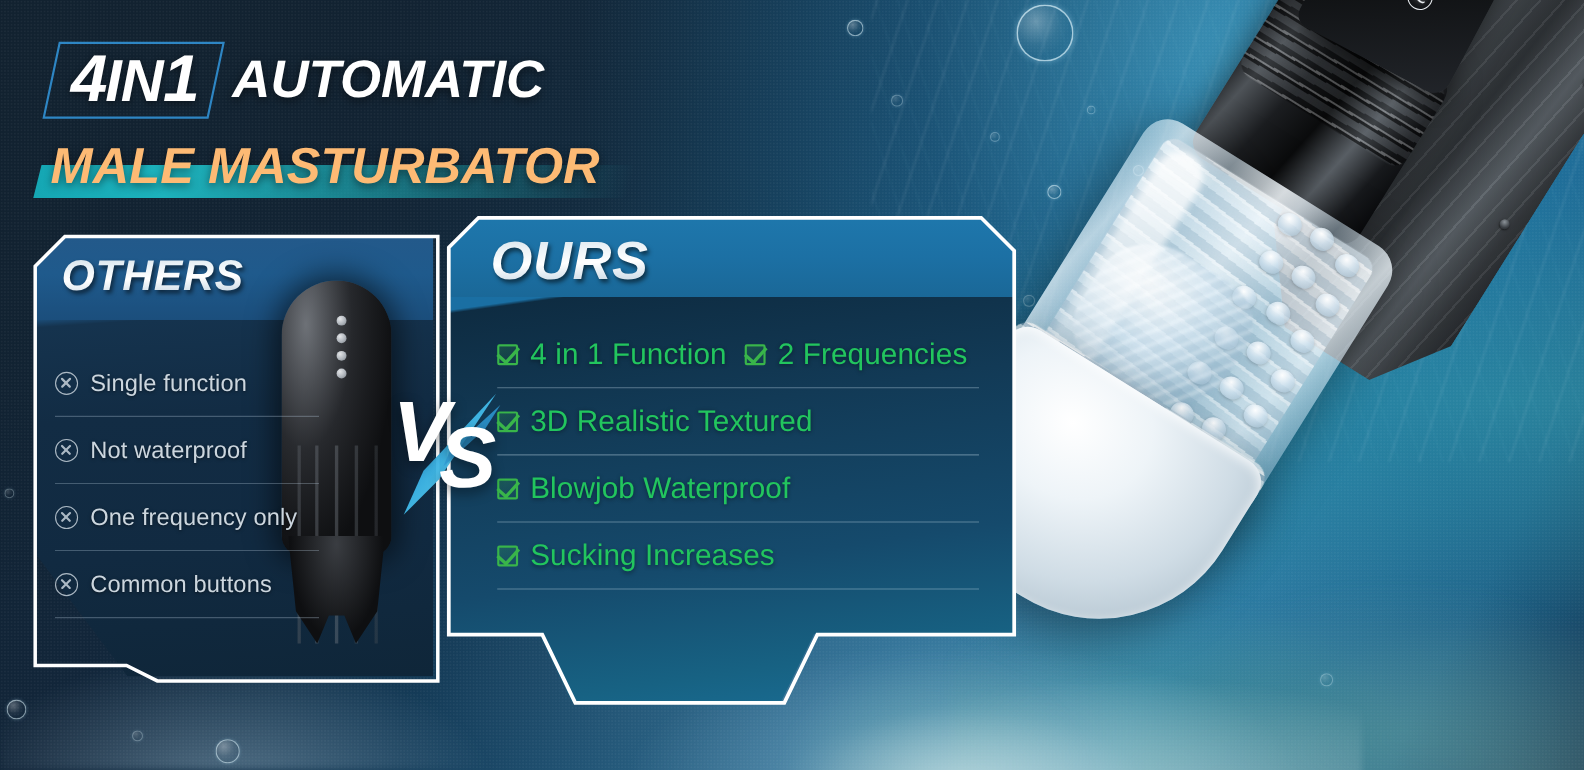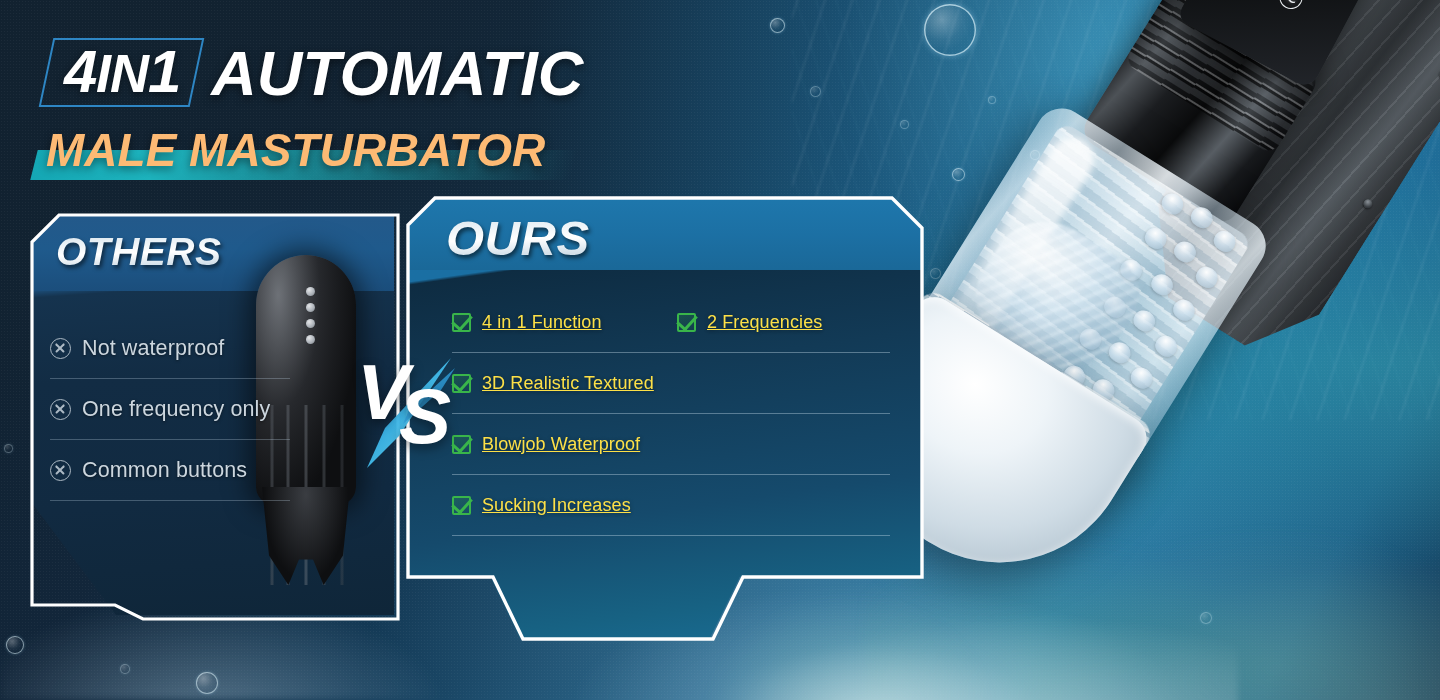"AUTOMATIC" .hl-auto { font-size: 63px -> 48px }
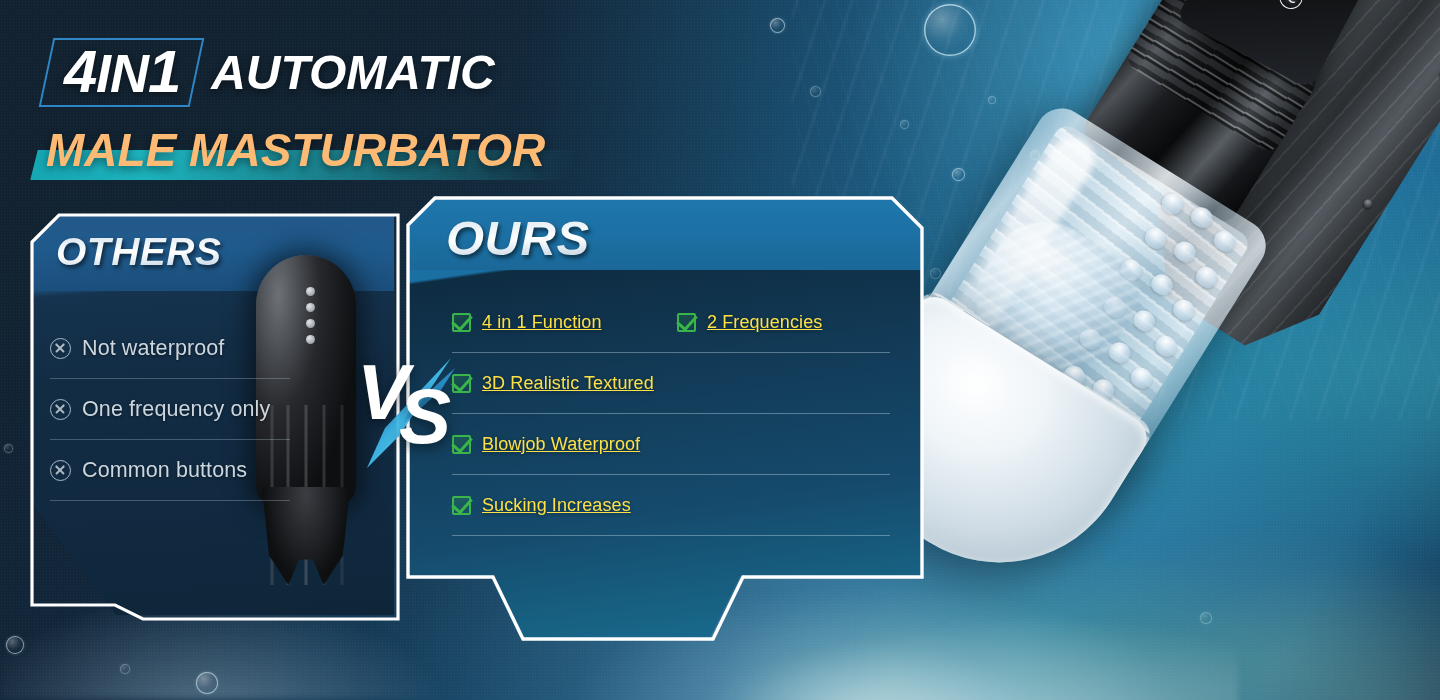"4 in 1 Function" .u-label { color: #fde047 -> #22c55e; font-size: 18px -> 27px; text-decoration: underline -> none }
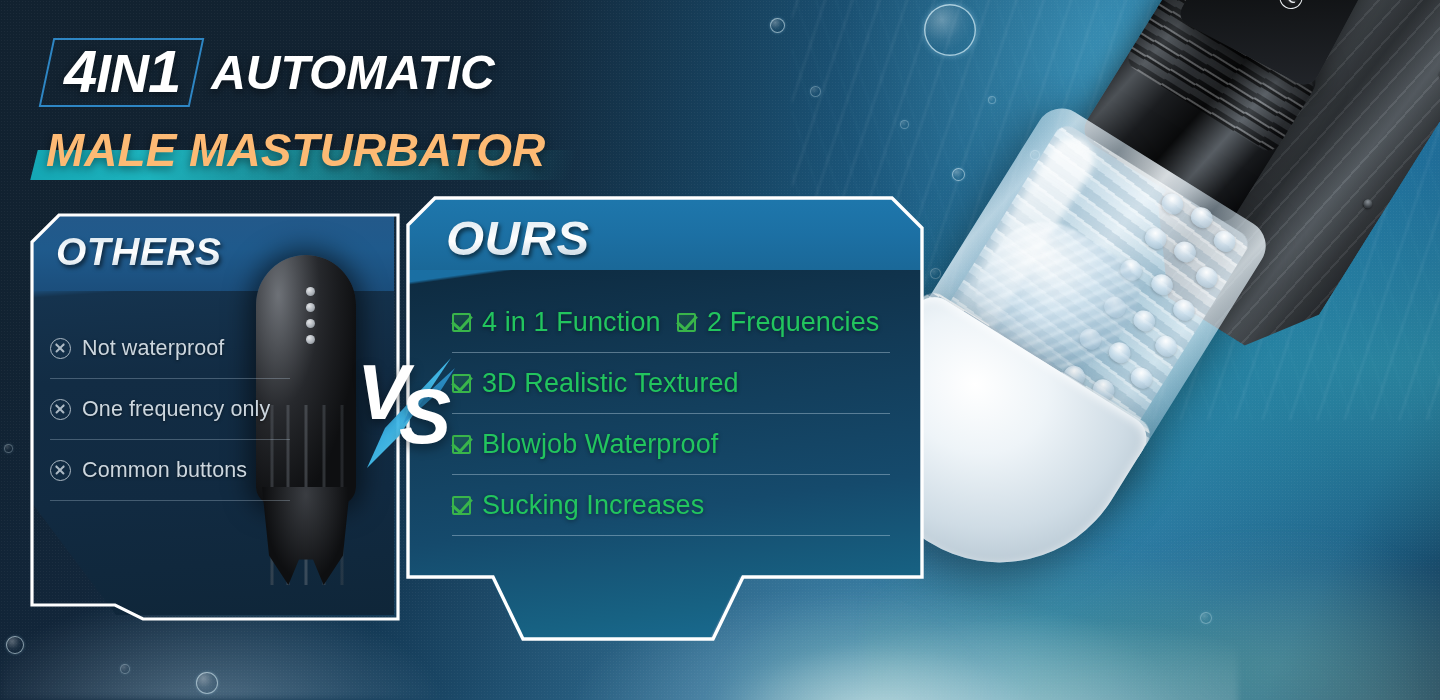"Single function" div.o-row { html: none -> <div> <span></span> <span>Single function</span> </div> }
